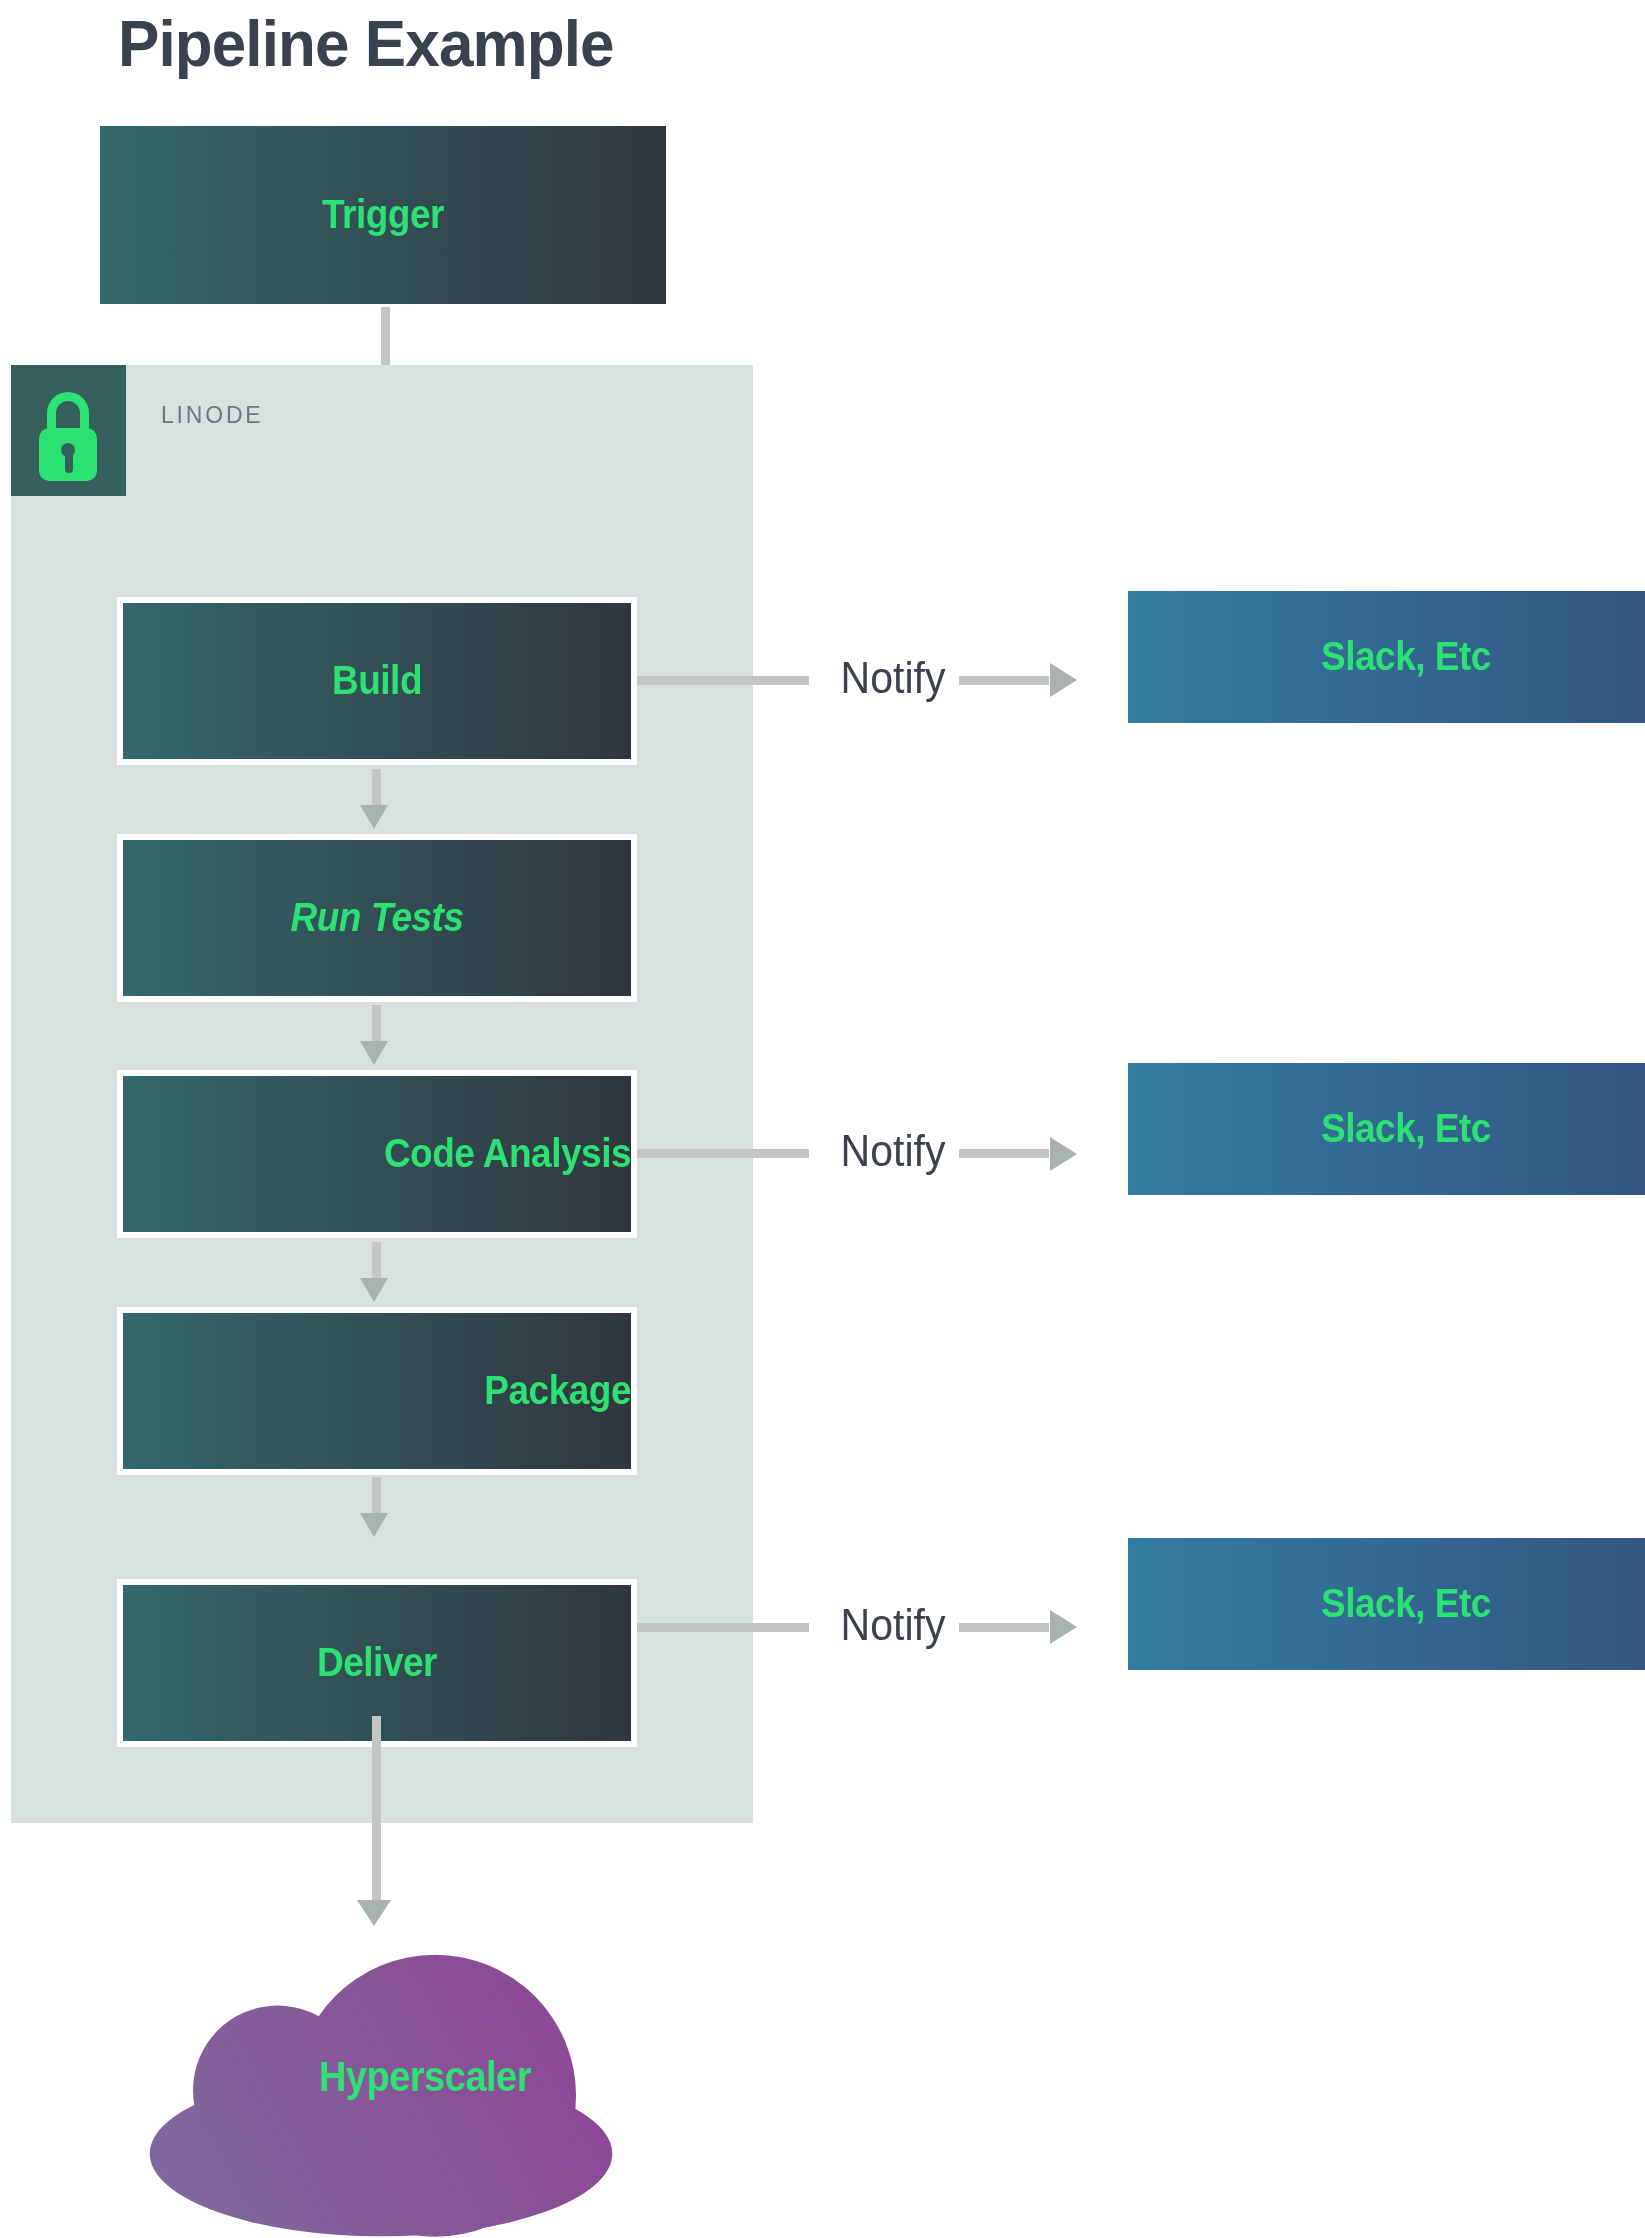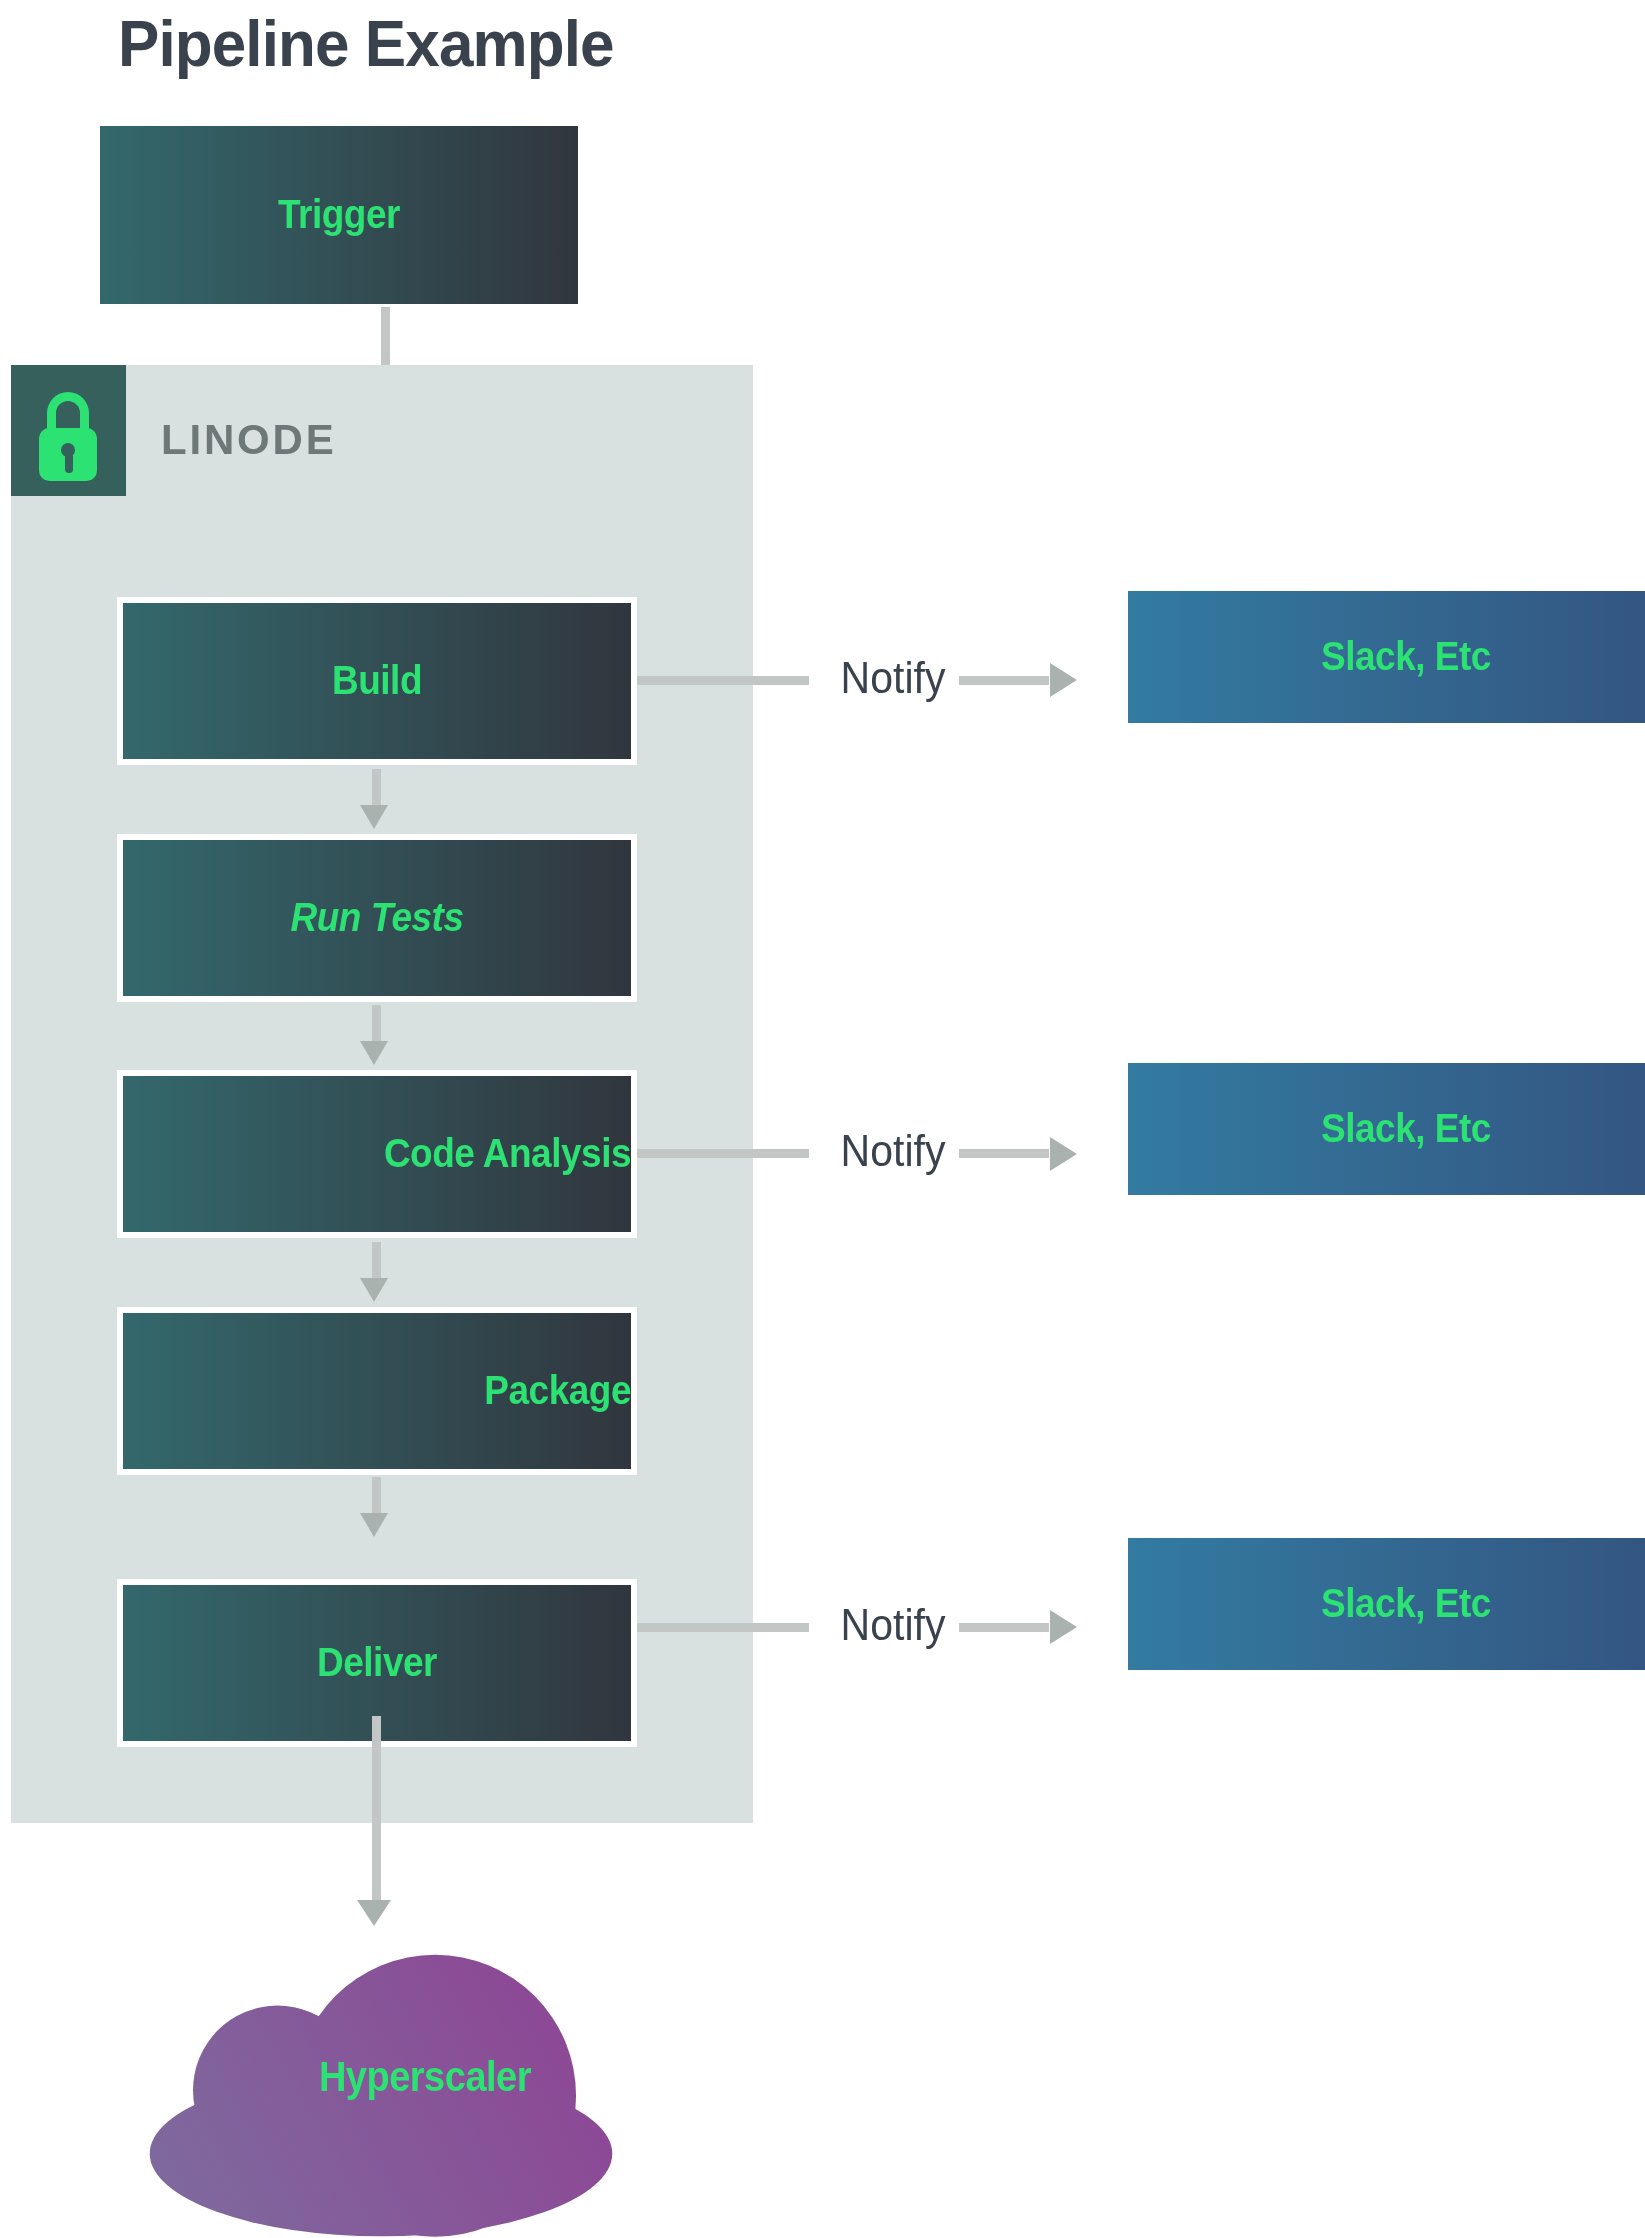"Trigger" #trigger { width: 478px -> 566px }
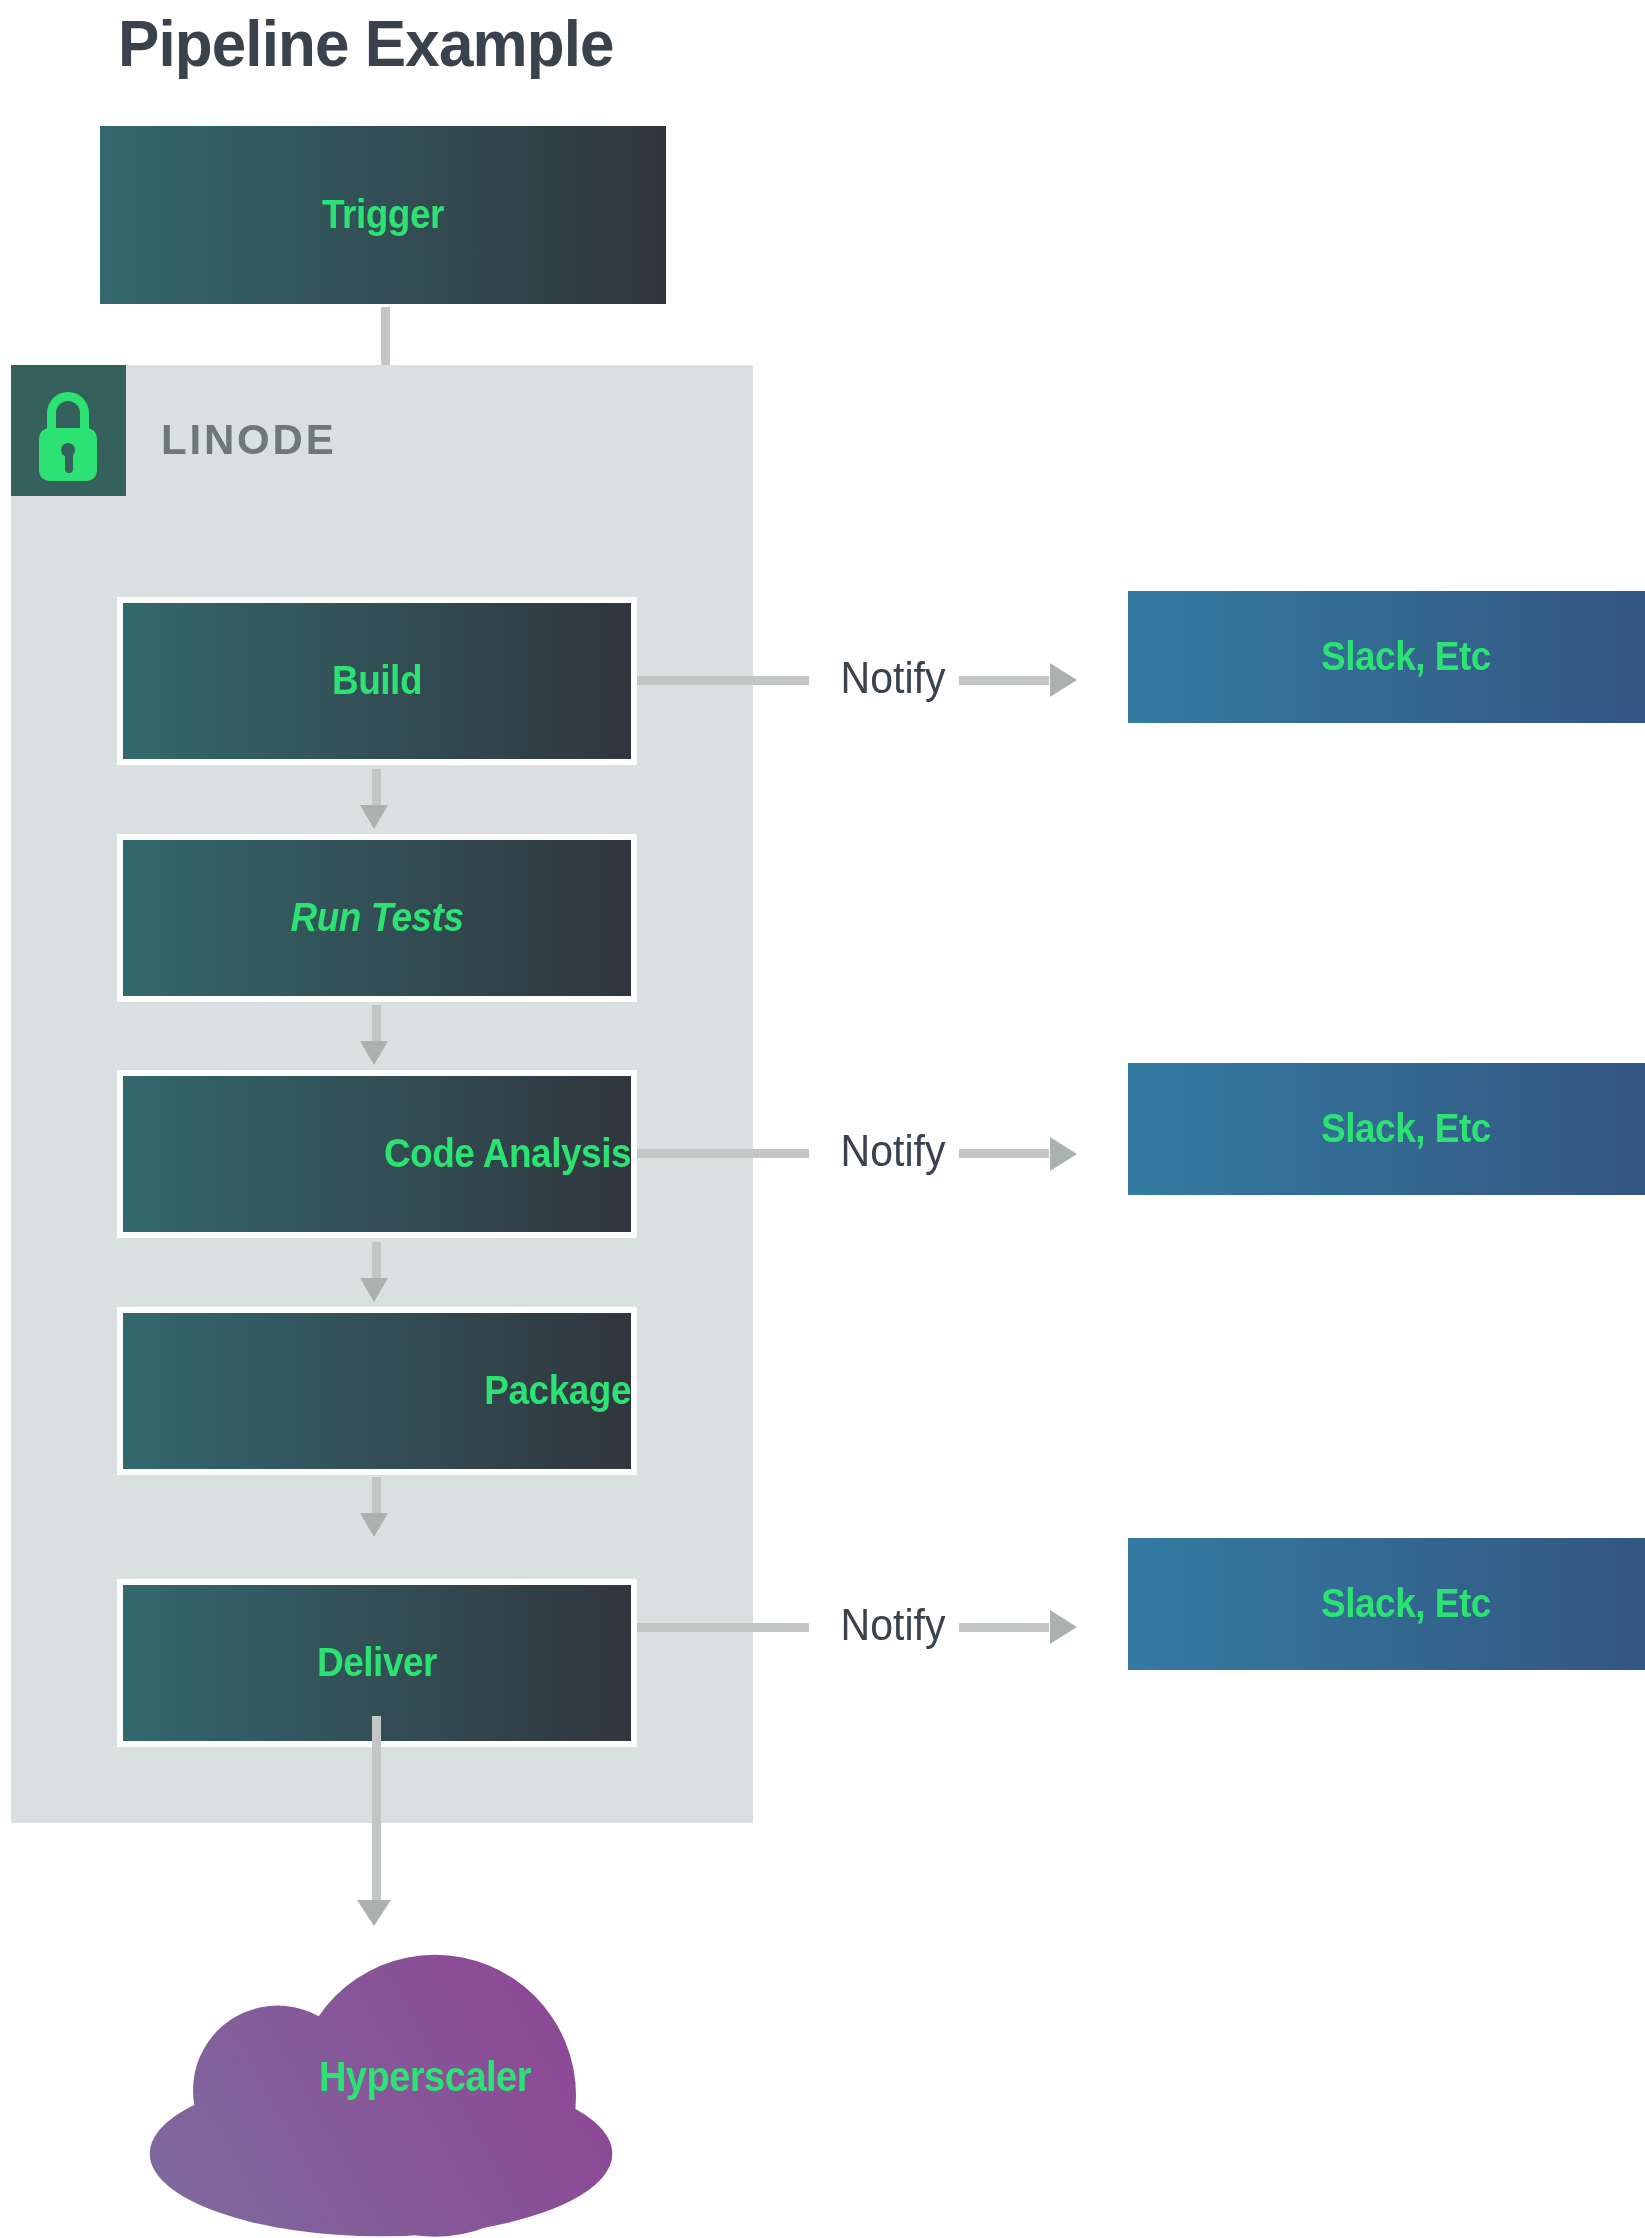"LINODE" #linode-label { font-size: 42px -> 23px; font-weight: 700 -> 400; top: 416px -> 402px }
